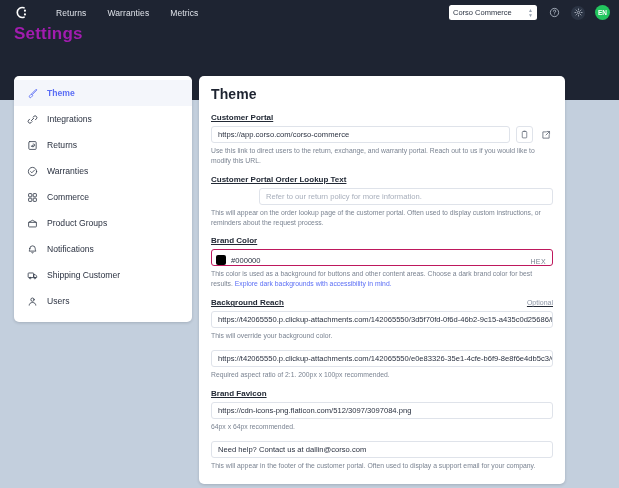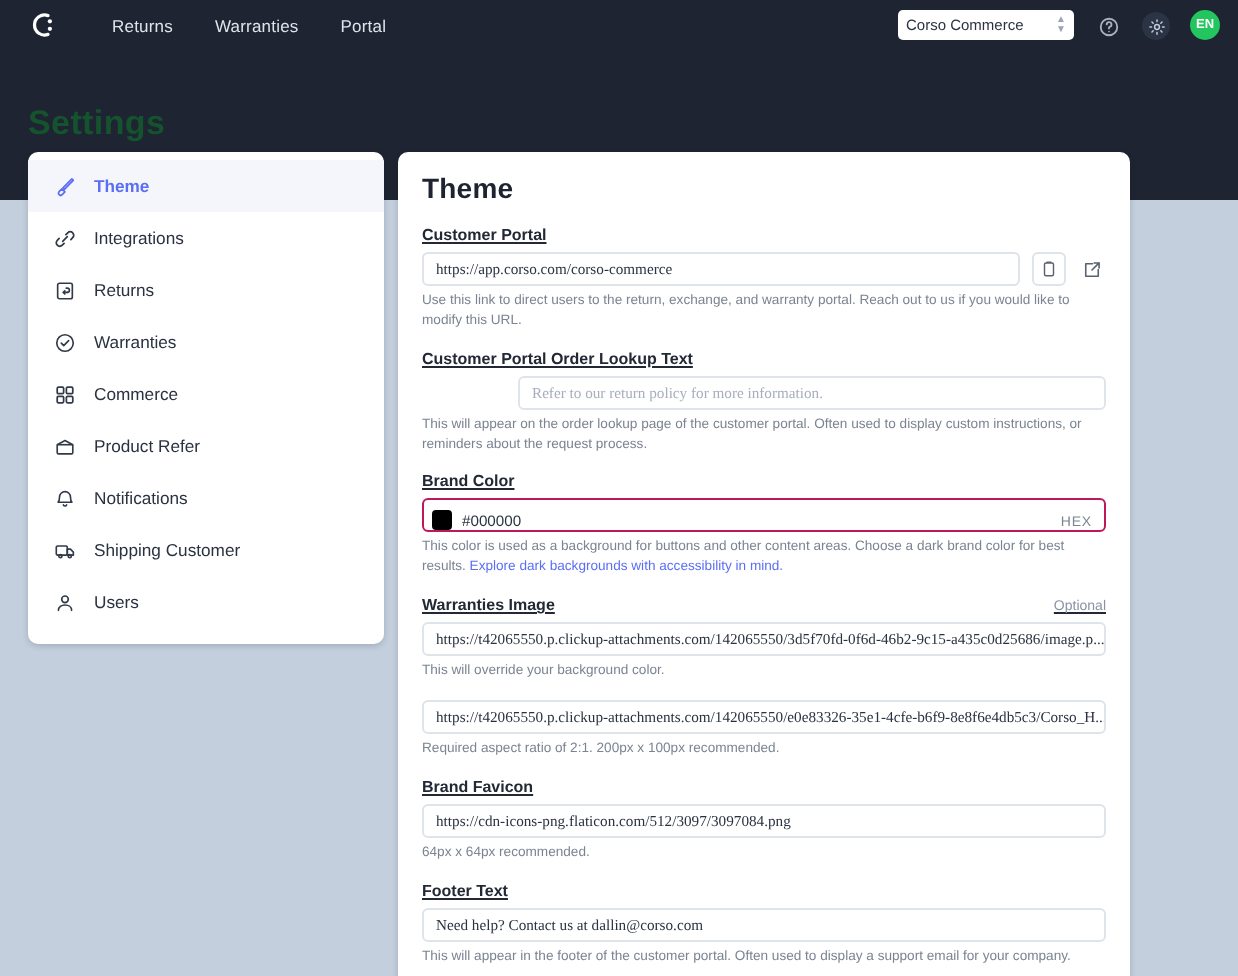"Portal" span.navlink { text: Portal -> Metrics }
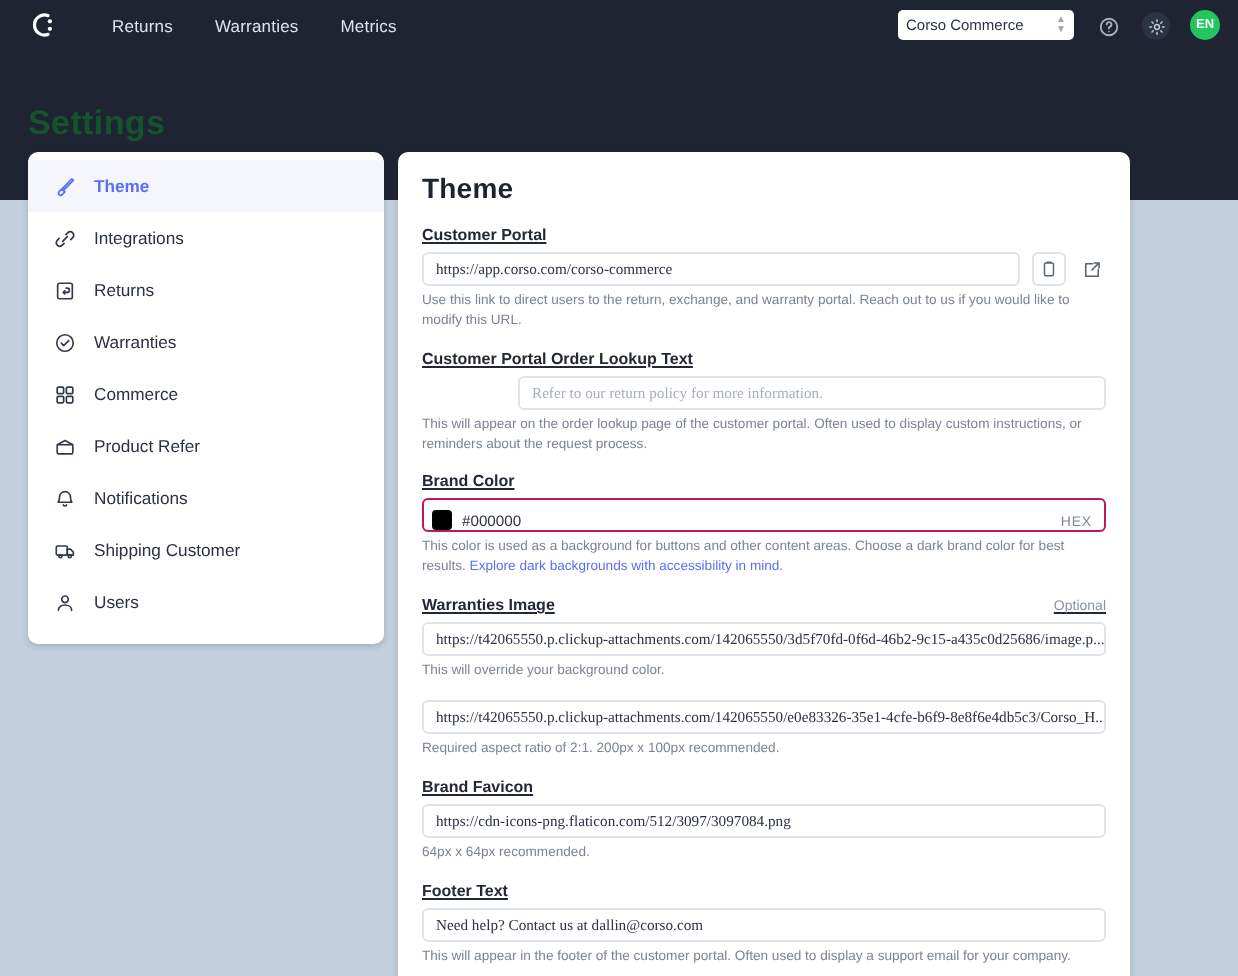"Corso Commerce" .navright { align-items: flex-end -> center }
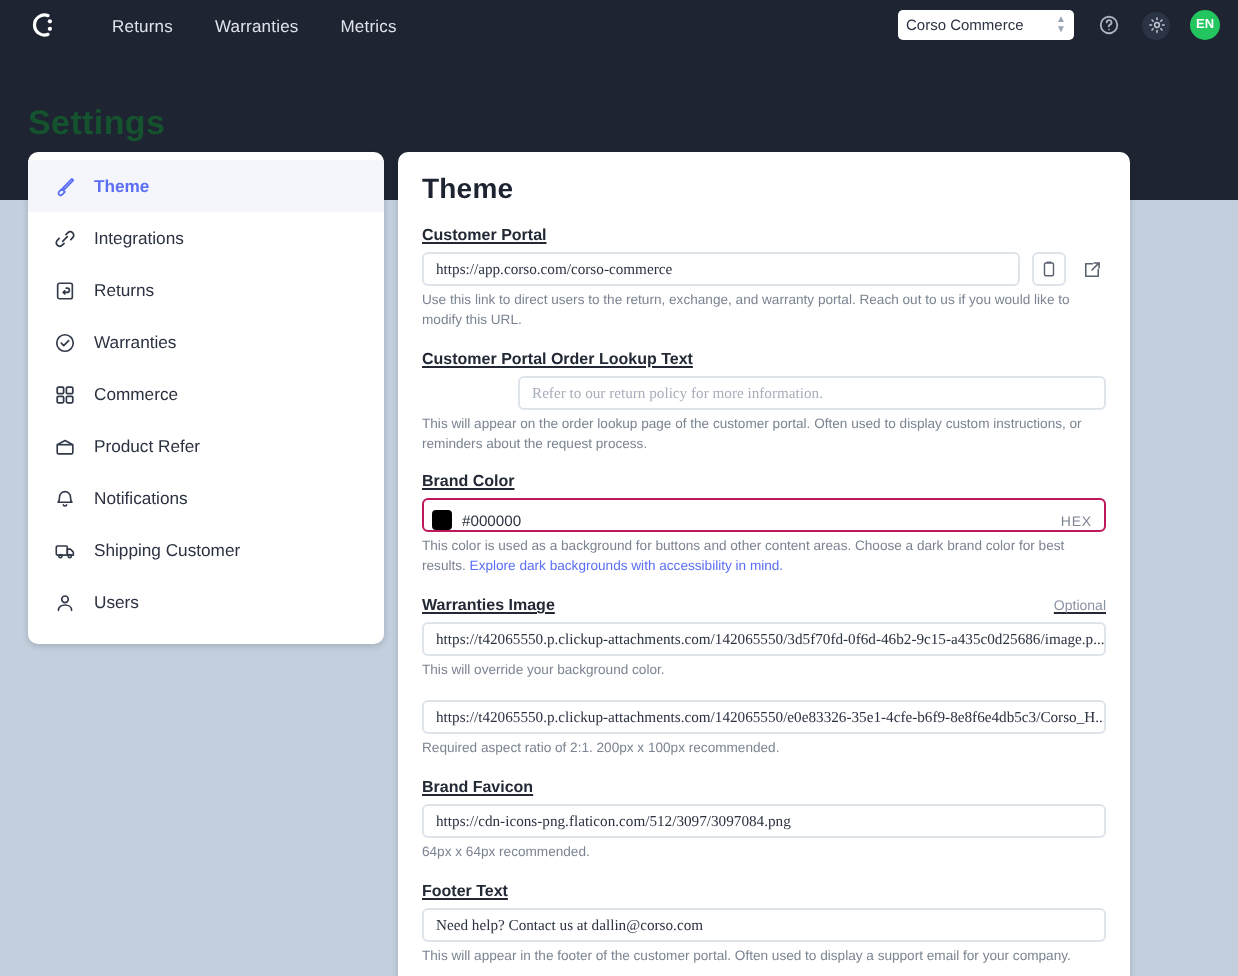"Settings" .pagetitle { color: #14532d -> #a21caf; top: 52px -> 24px }
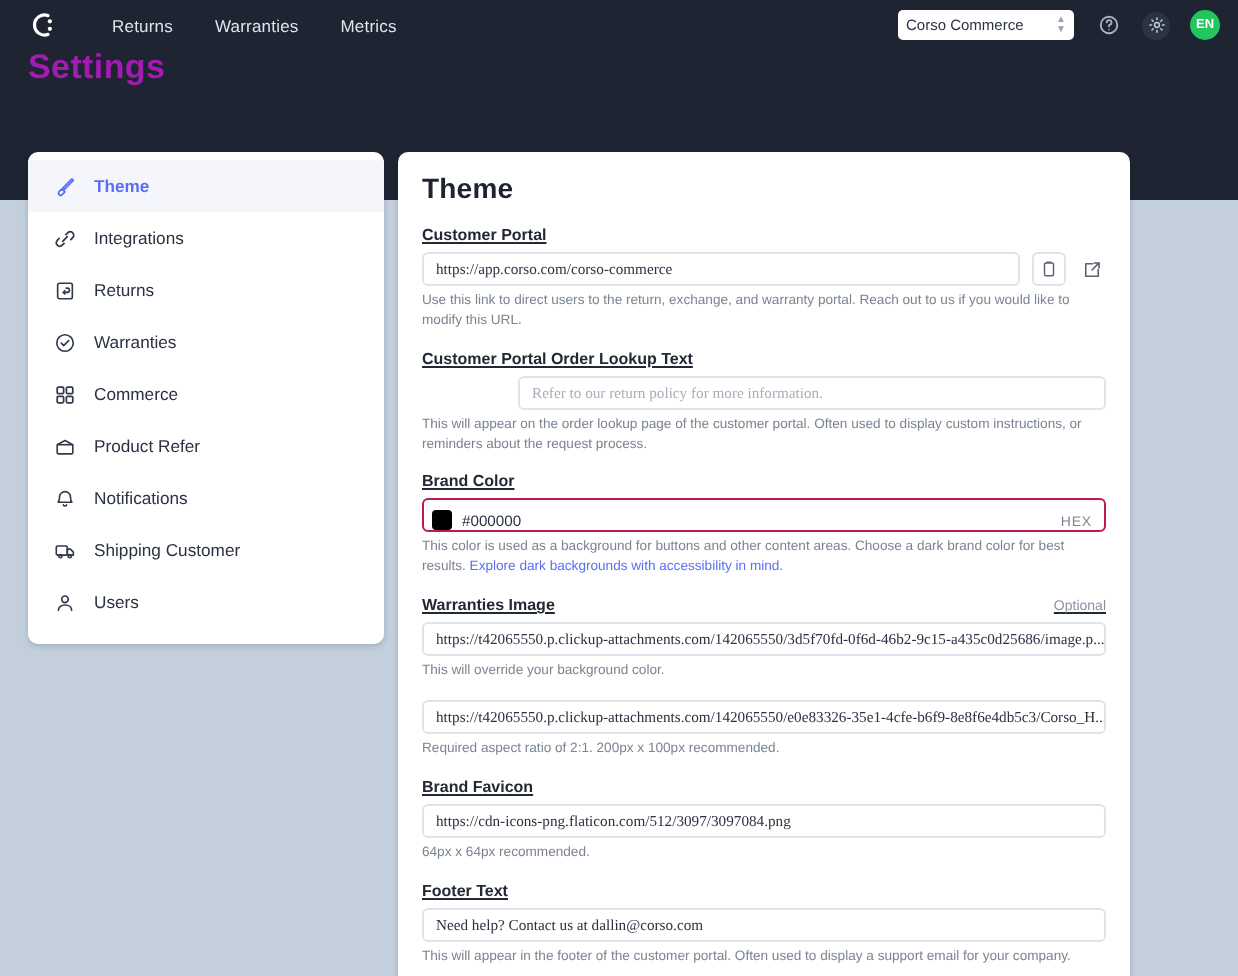"https://app.corso.com/corso-commerce" .tinput { font-family: Liberation Serif, serif -> Liberation Sans, sans-serif }
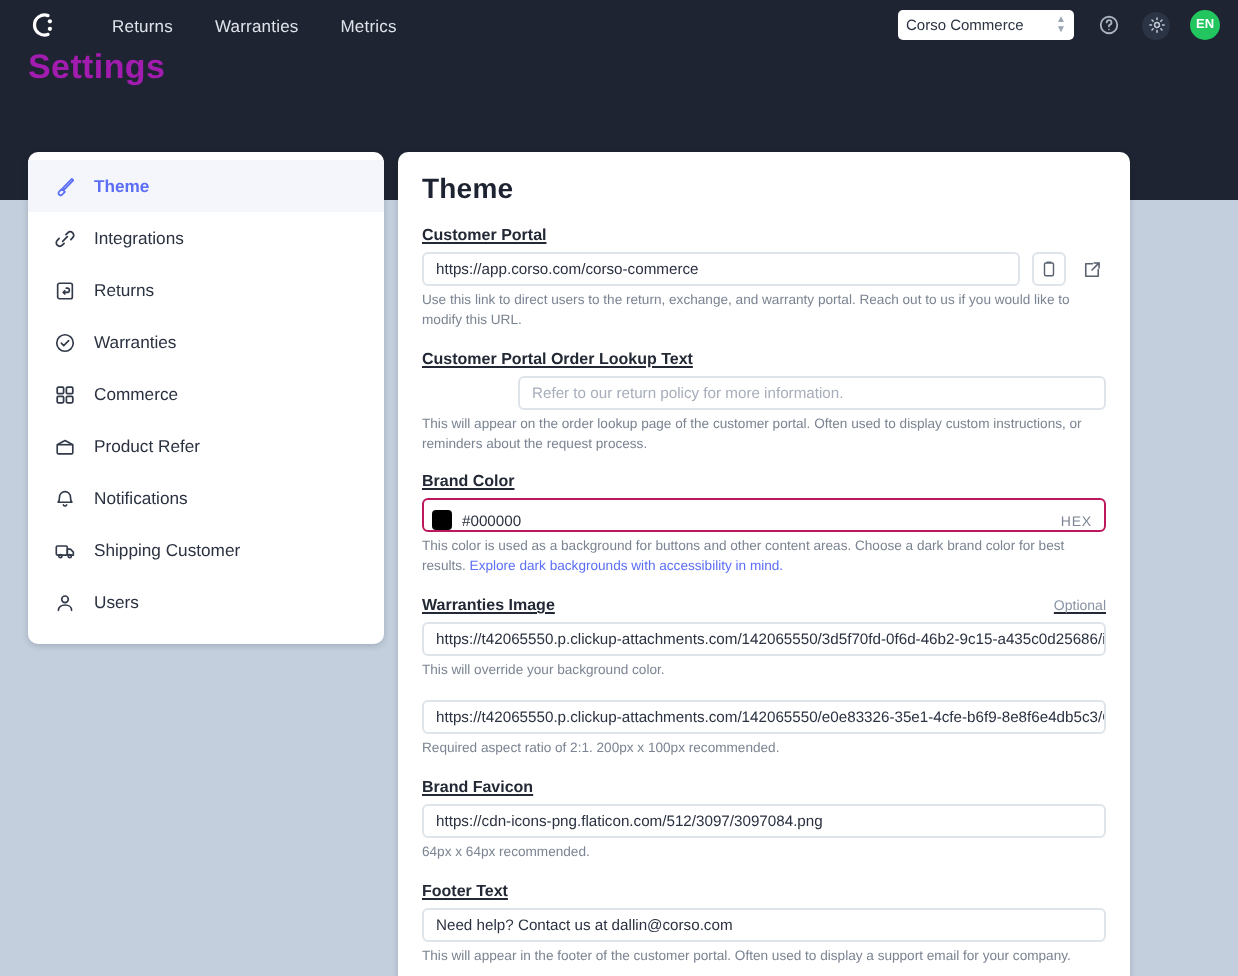"Product Refer" span { text: Refer -> Groups }
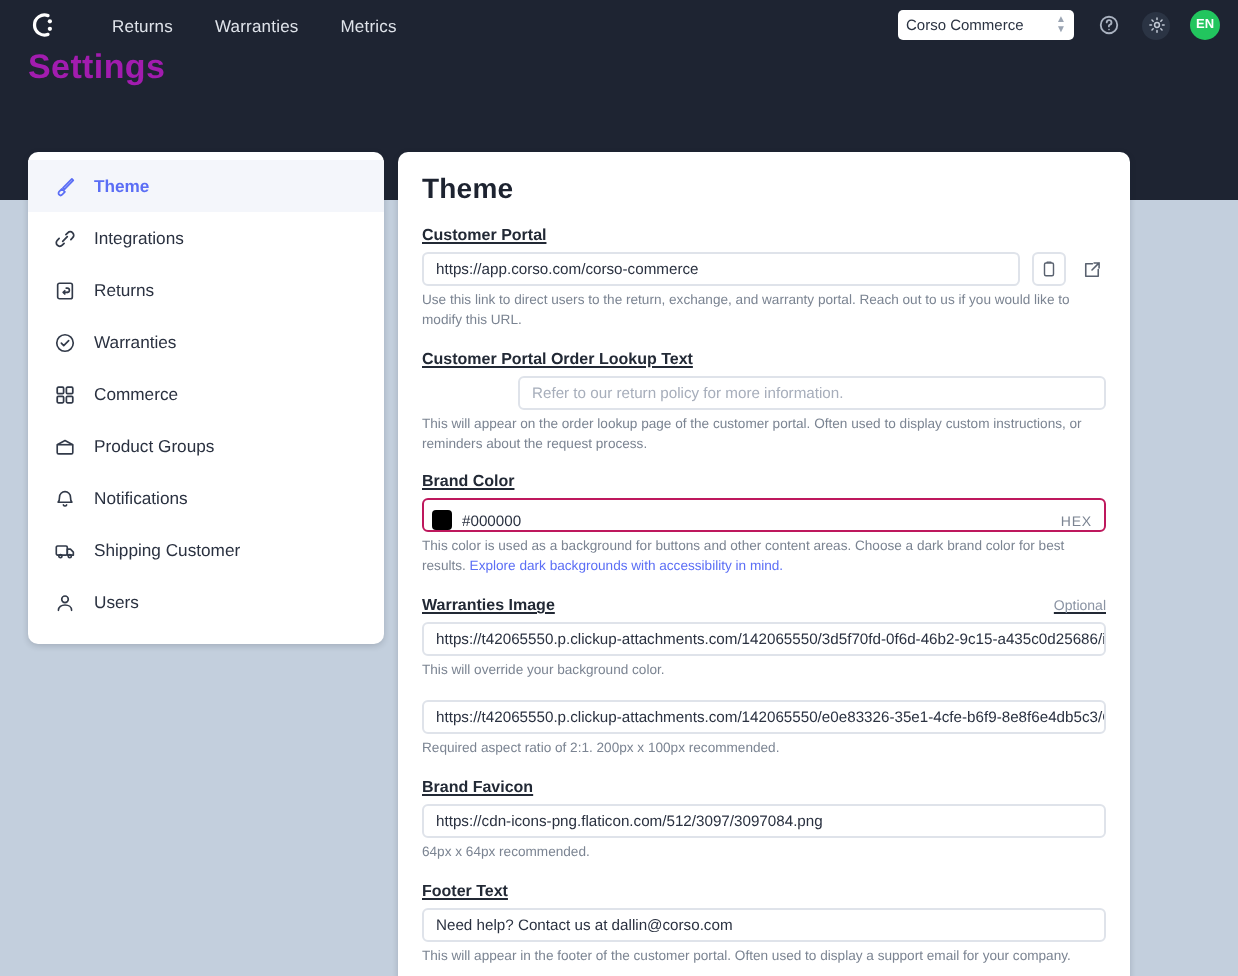"Warranties Image" span { text: Warranties Image -> Background Reach }
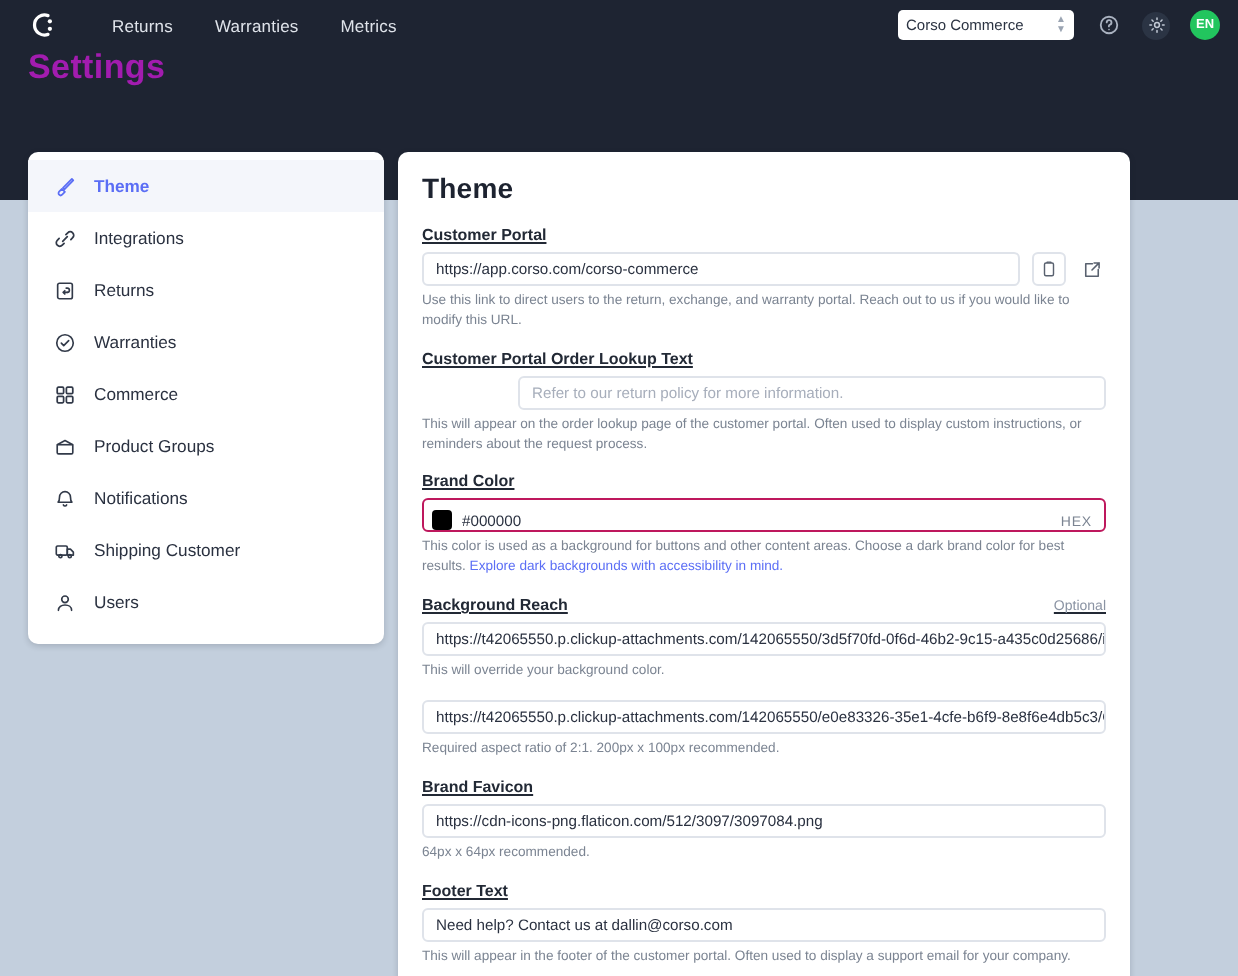"Footer Text" div.flabel { html: <div>Footer Text</div> -> none }
